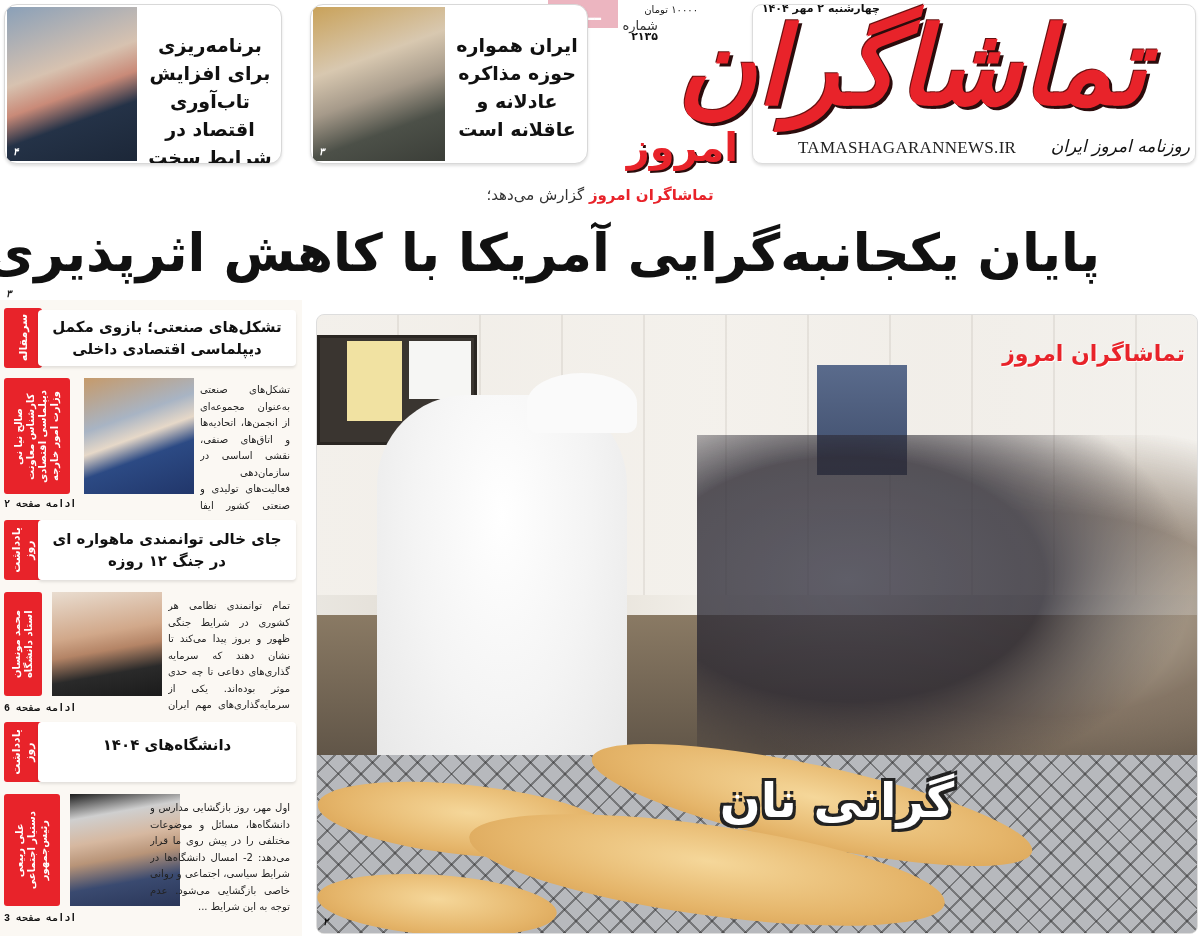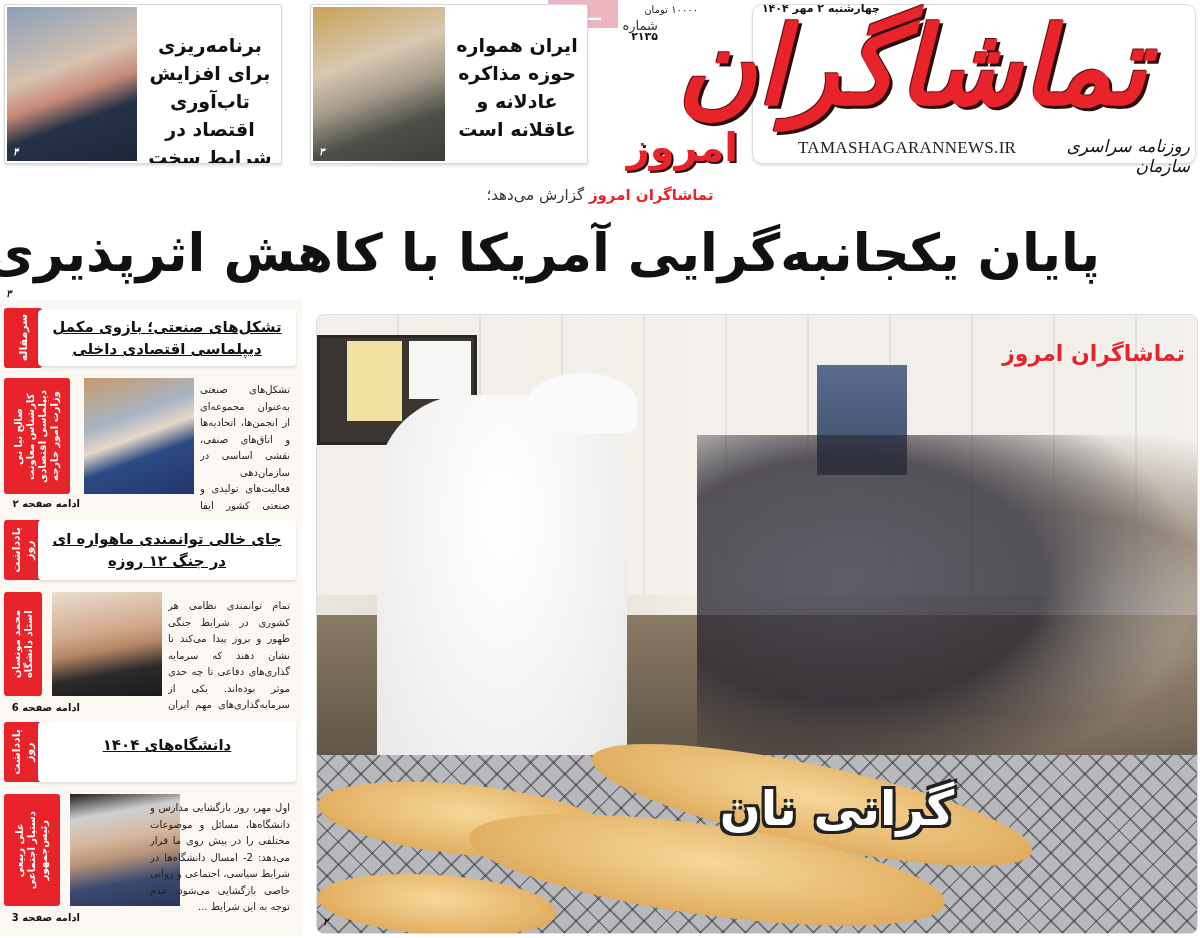"برنامه‌ریزی برای افزایش تاب‌آوری اقتصاد" .teaser { border-radius: 2px -> 13px }
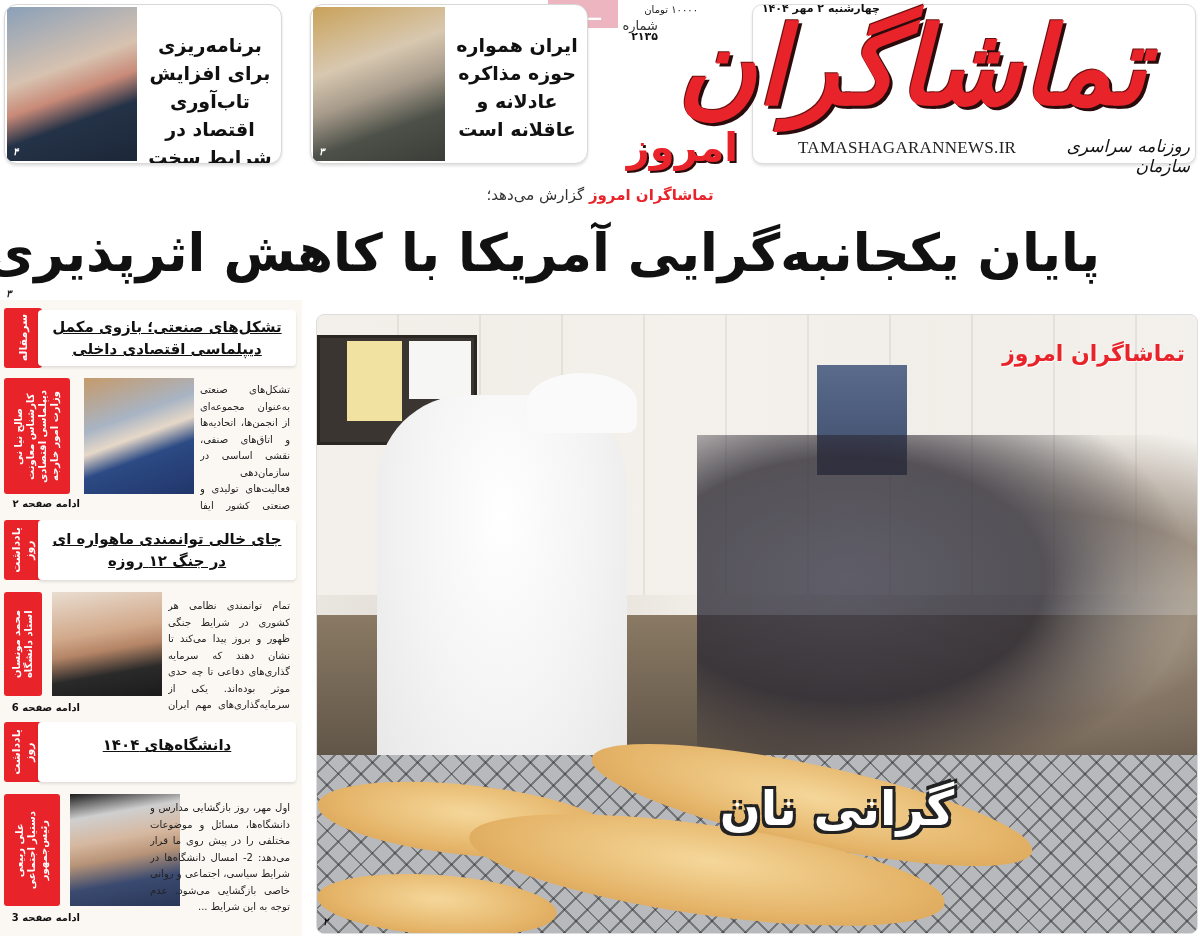"روزنامه سراسری سازمان" div.tagline { text: سراسری سازمان -> امروز ایران }
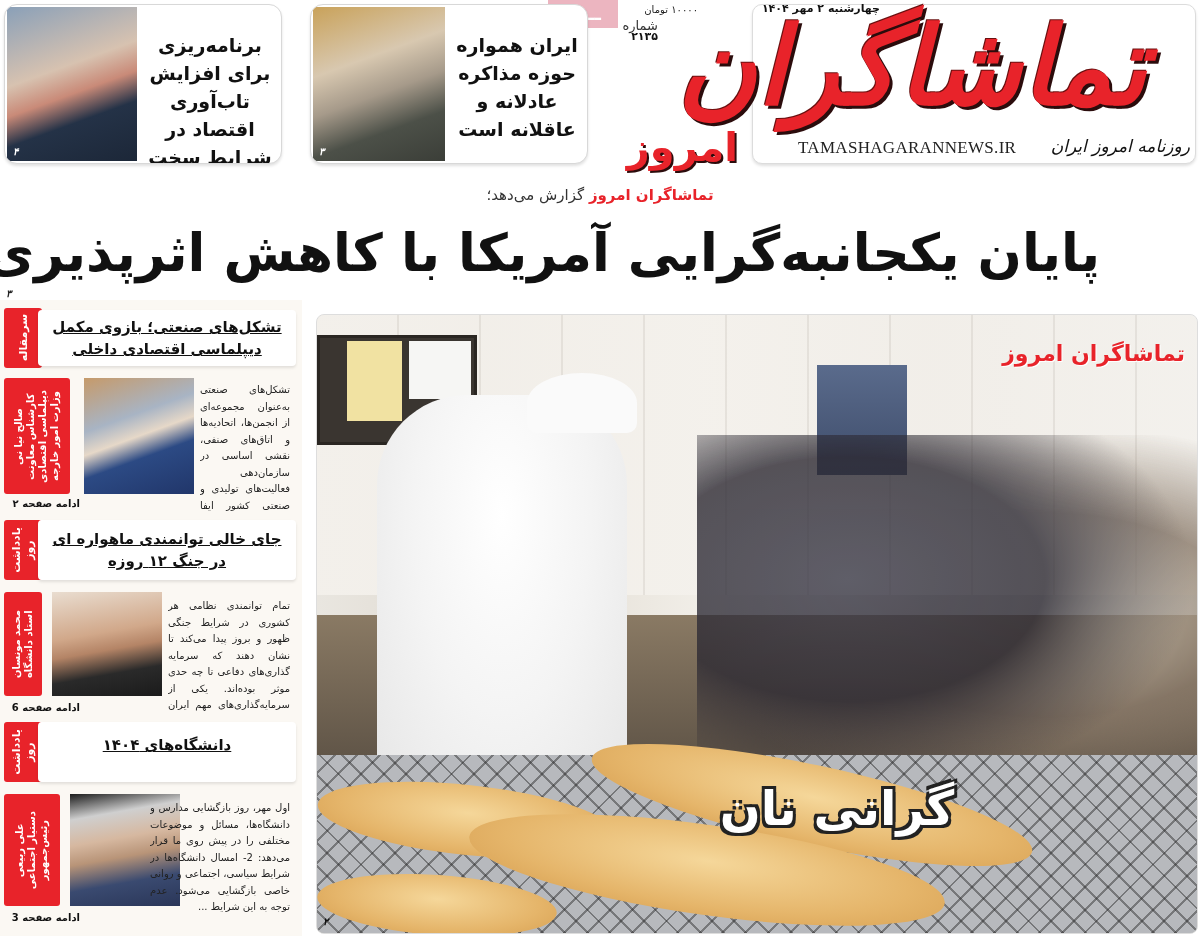"تشکل‌های صنعتی؛ بازوی مکمل دیپلماسی" .art-head .ah-title { text-decoration: underline -> none }
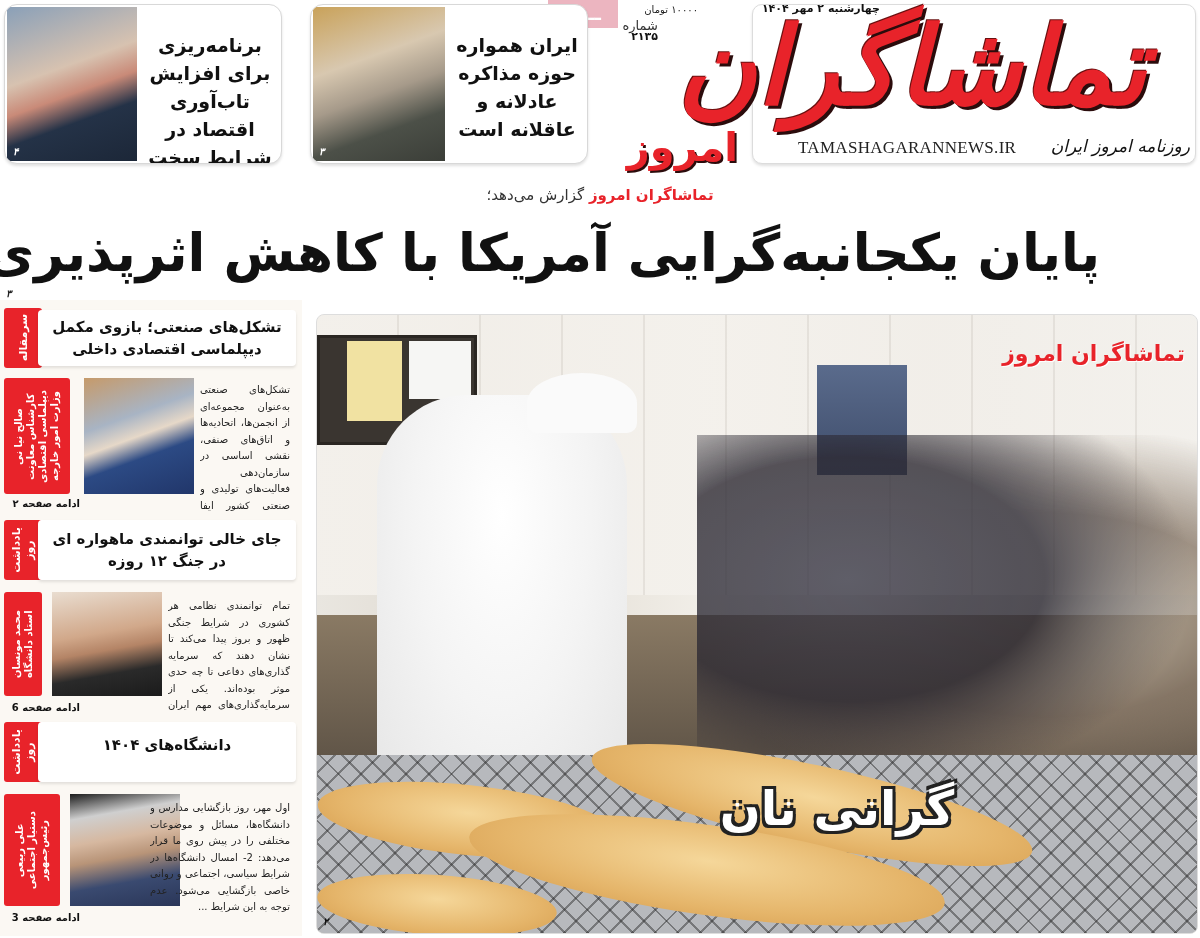"ادامه صفحه ۲" .cont { font-family: none -> Liberation Mono, monospace; text-align: right -> left }
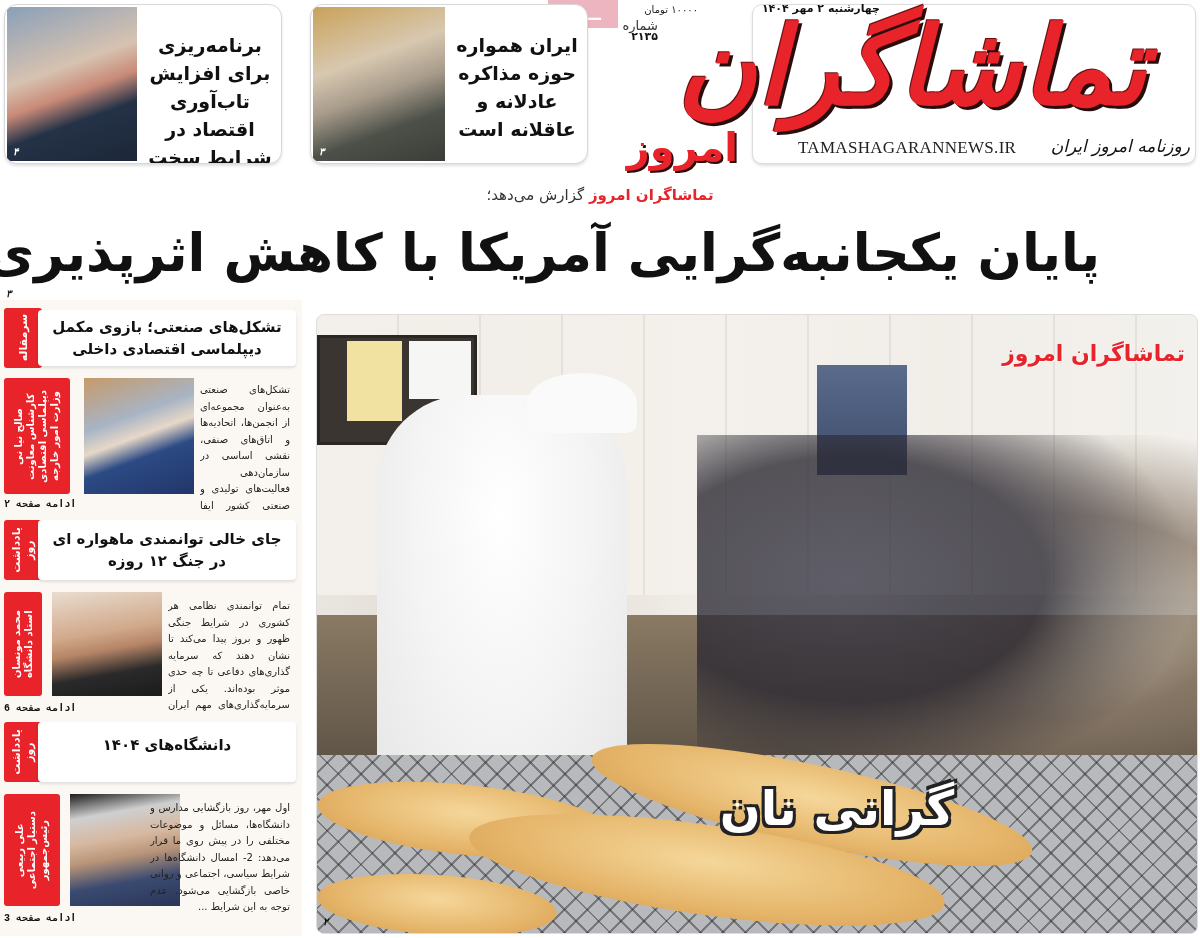"گرانی نان" .photo-title { margin-top: 8px -> none }
